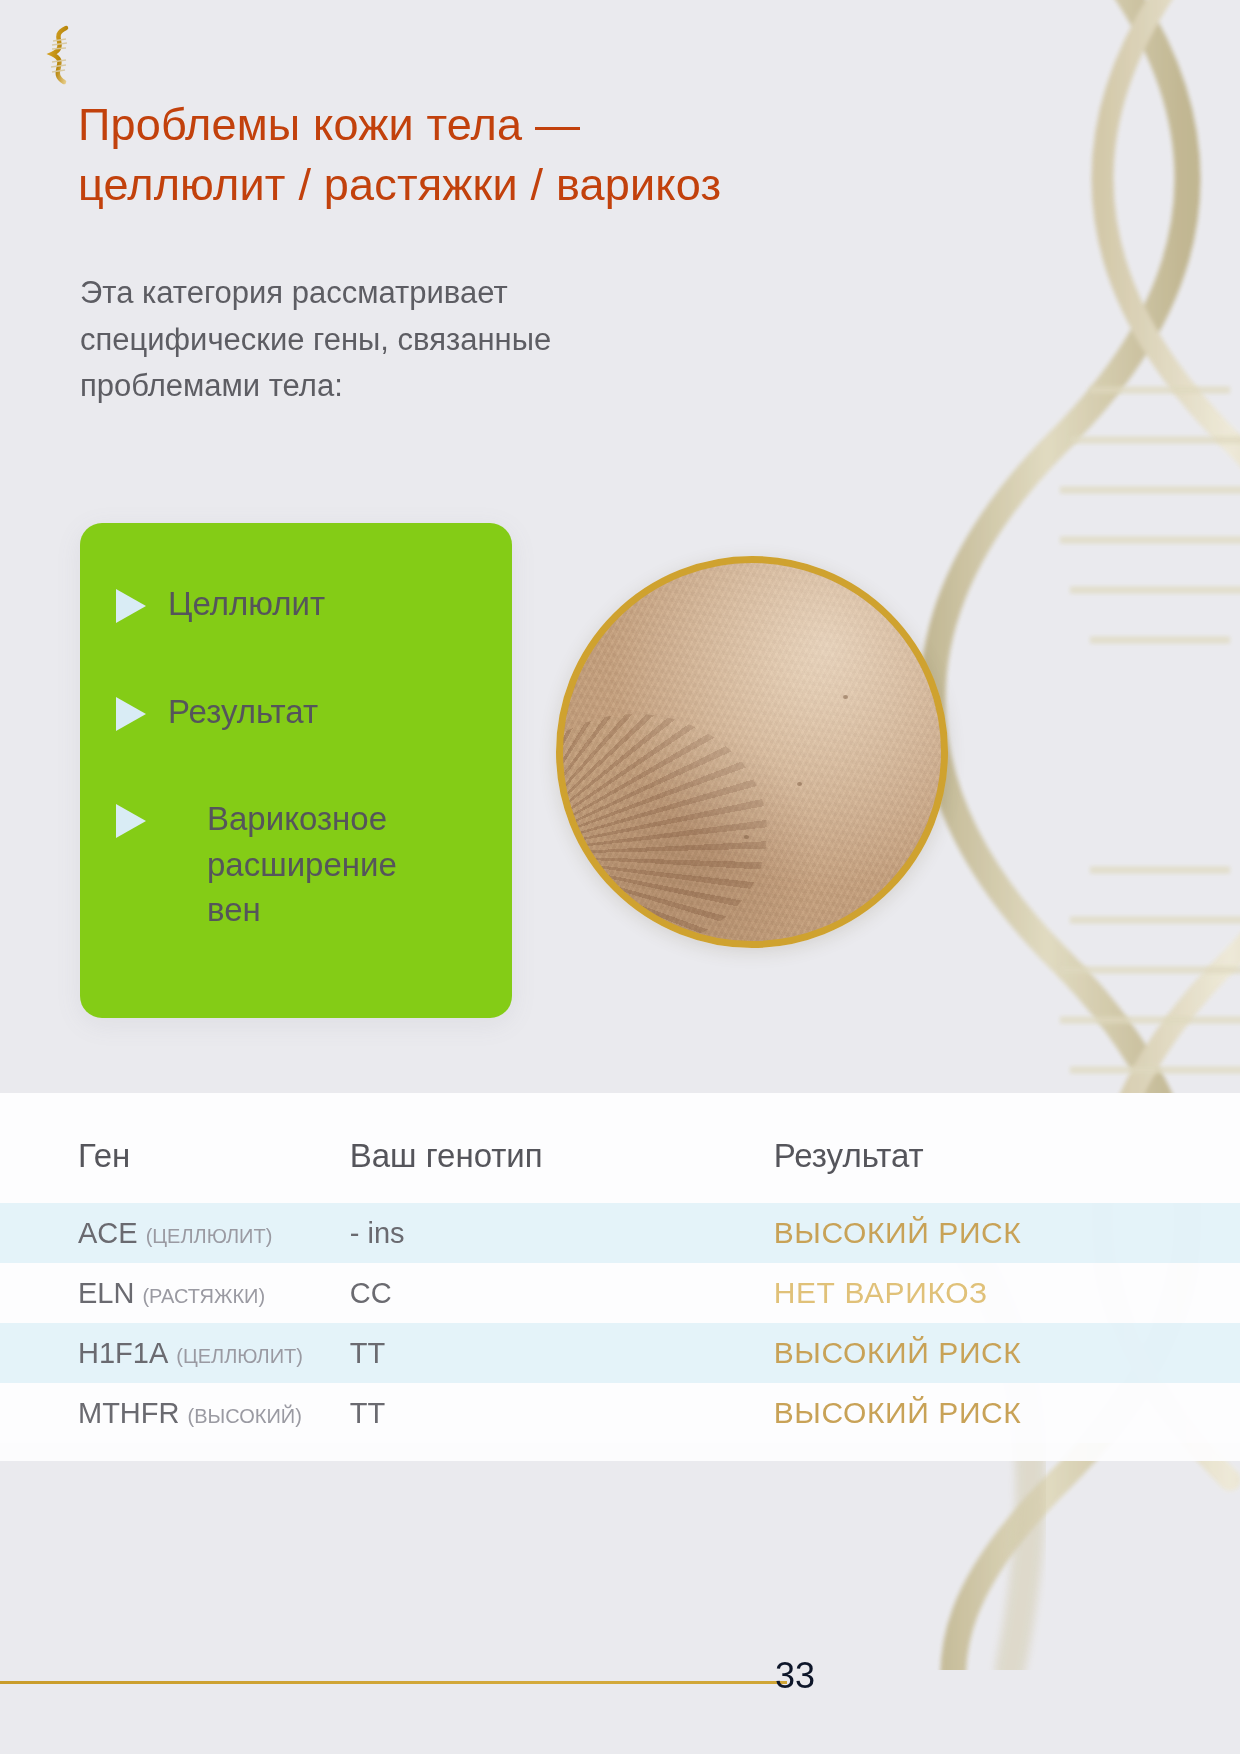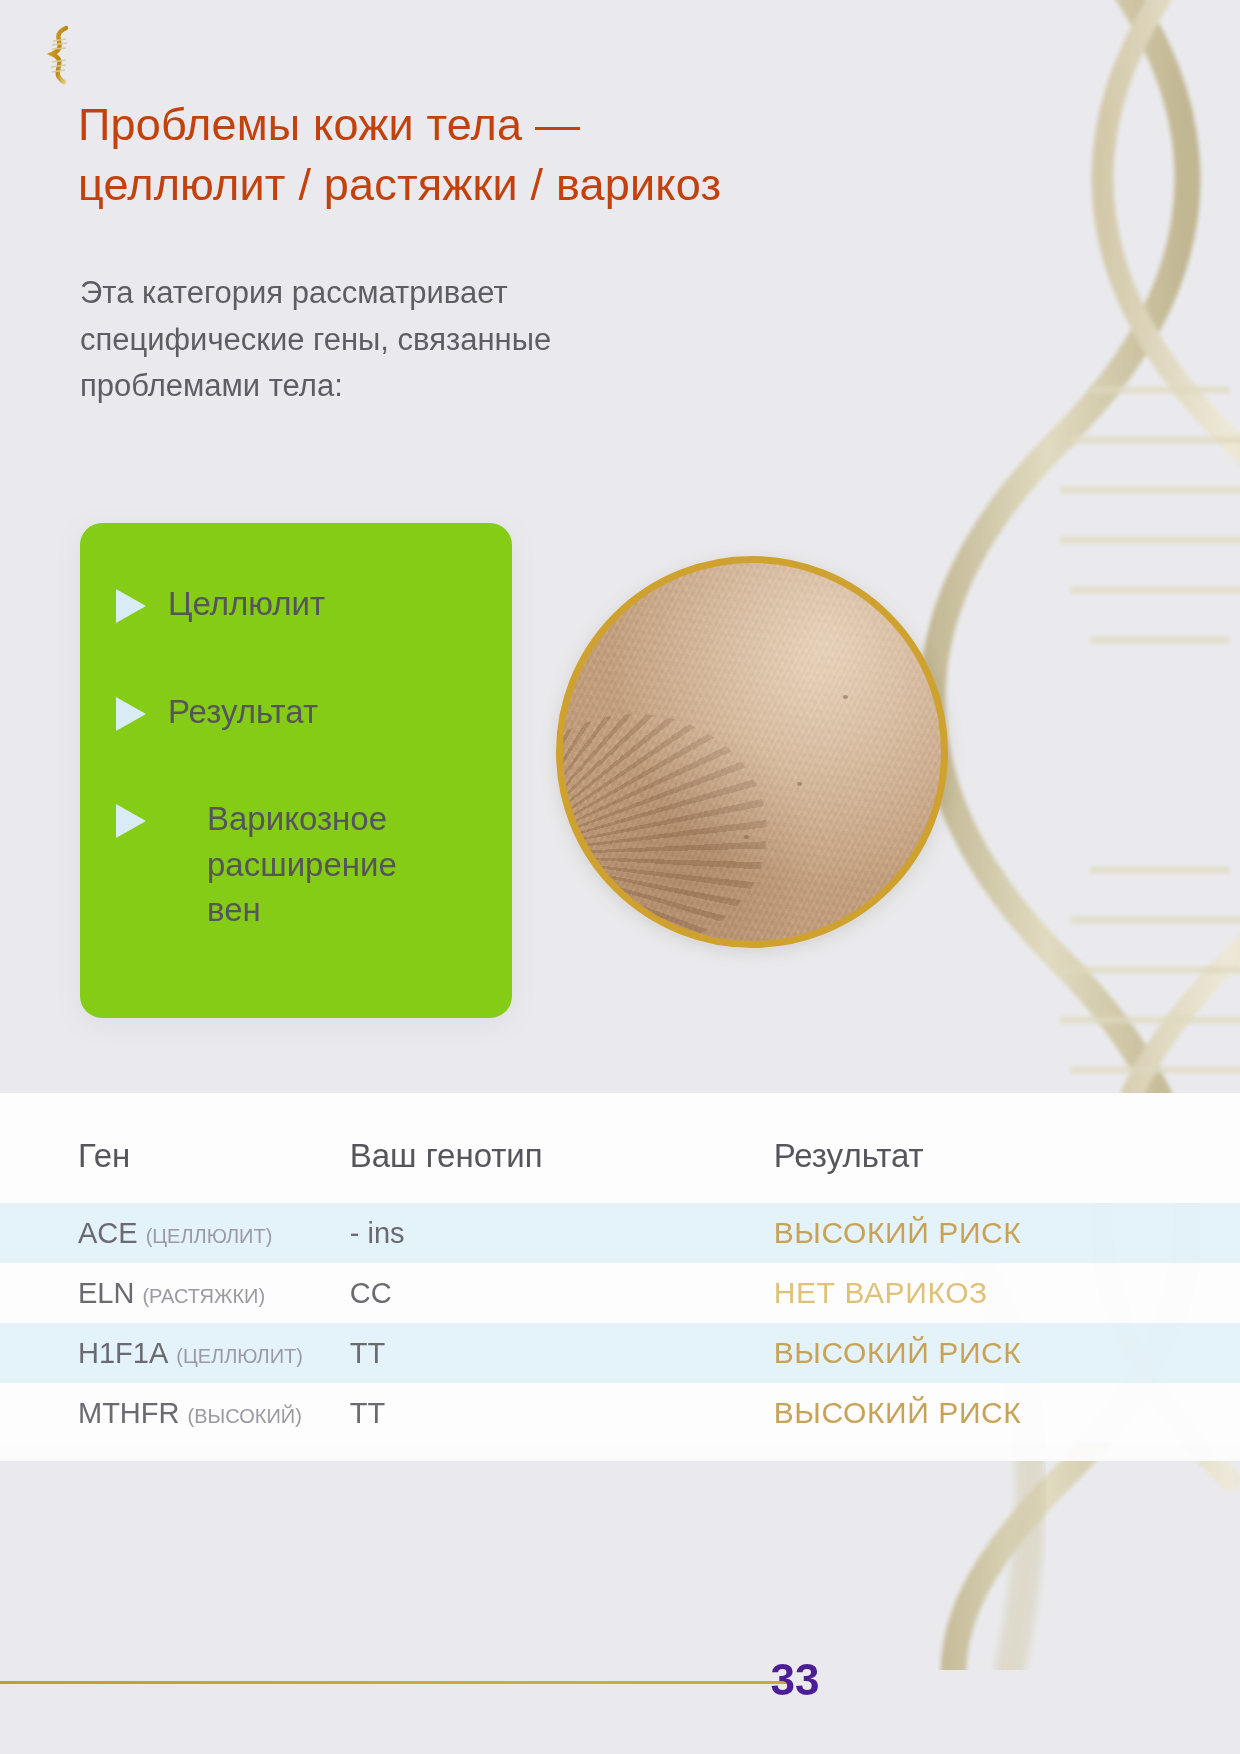"33" .page-num { color: #4c1d95 -> #0f172a; font-size: 44px -> 36px; font-weight: 700 -> 400 }
